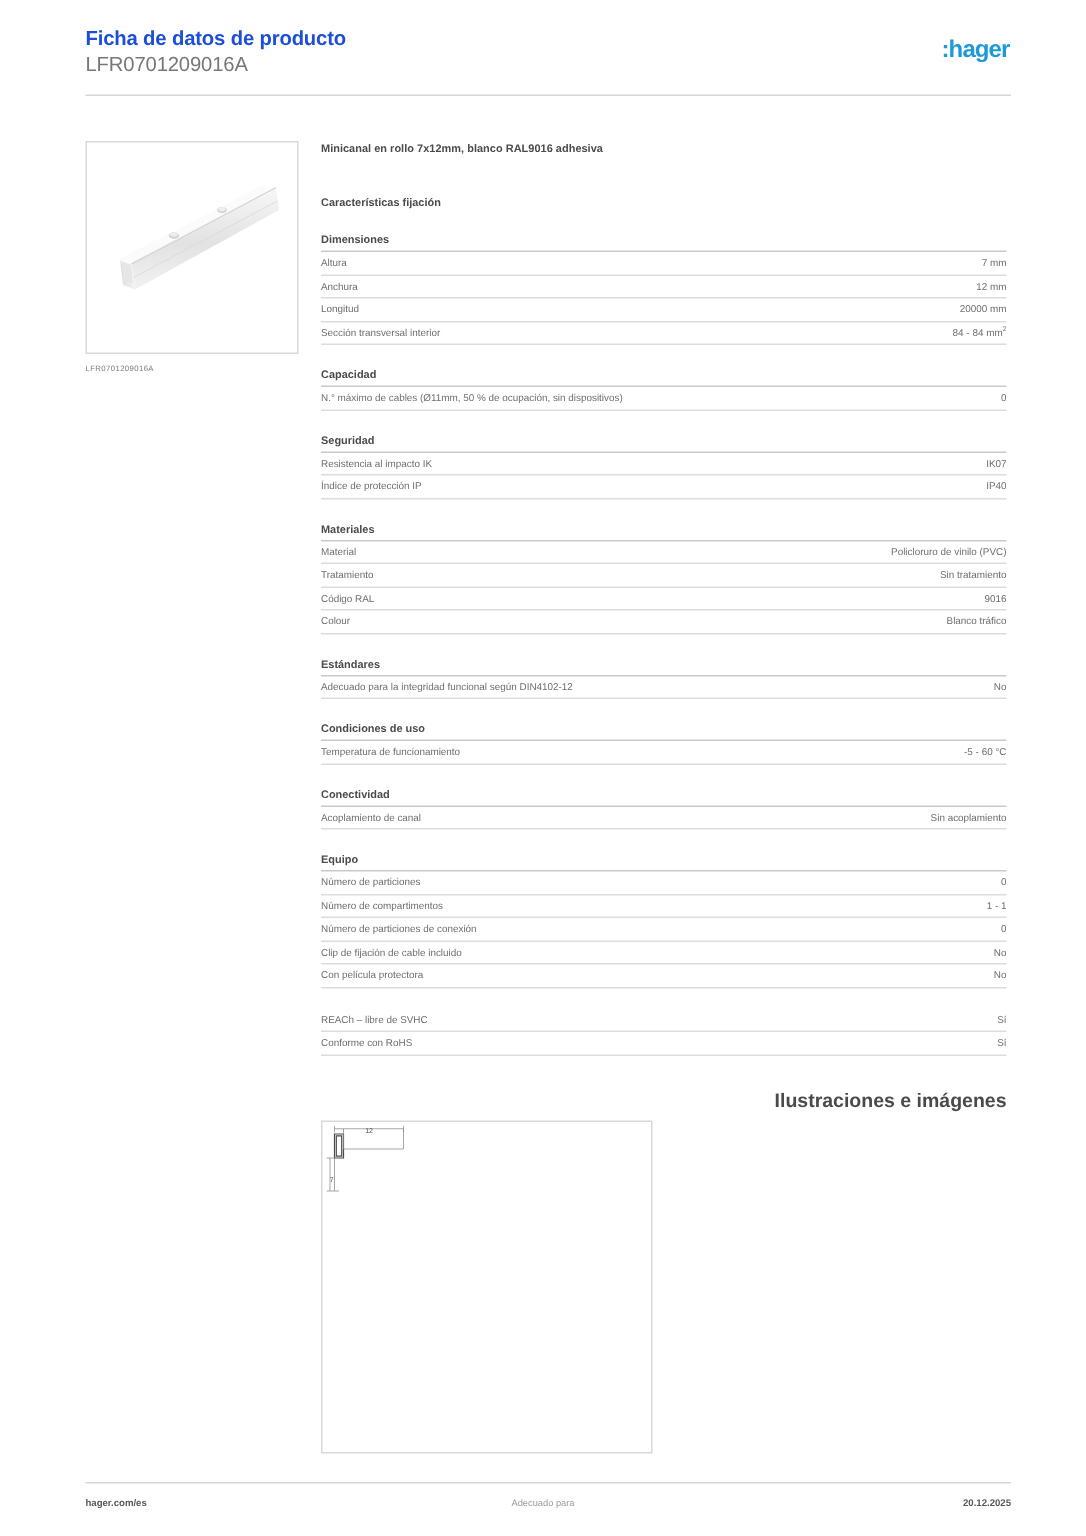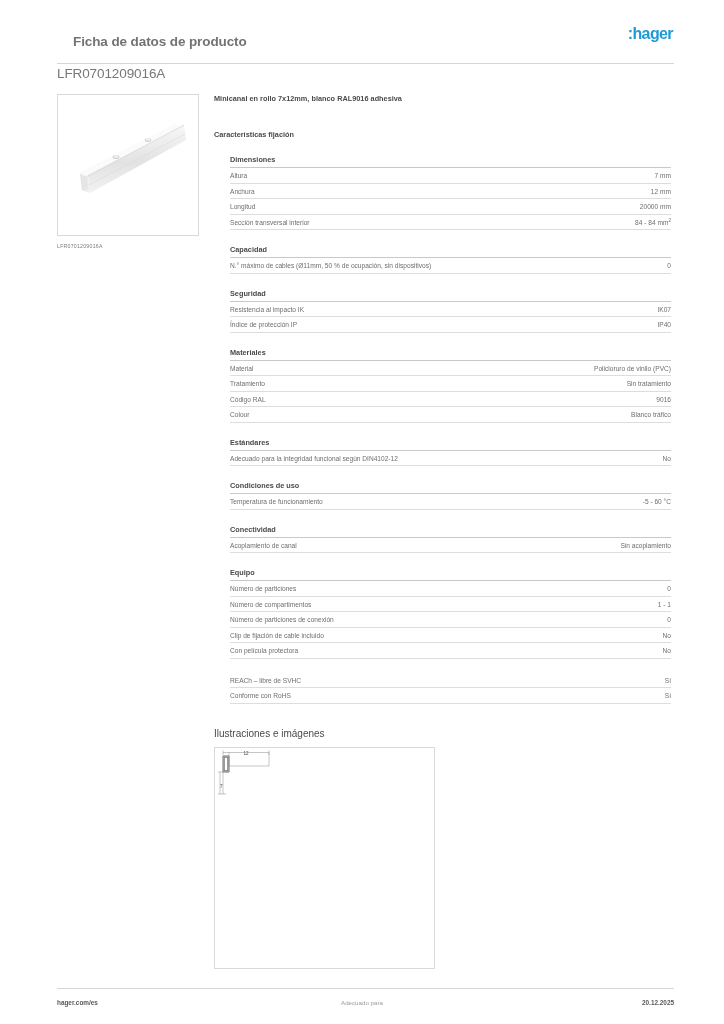"Ficha de datos de producto" .doc-title { color: #737373 -> #1d4ed8; margin: 16px -> 0 }
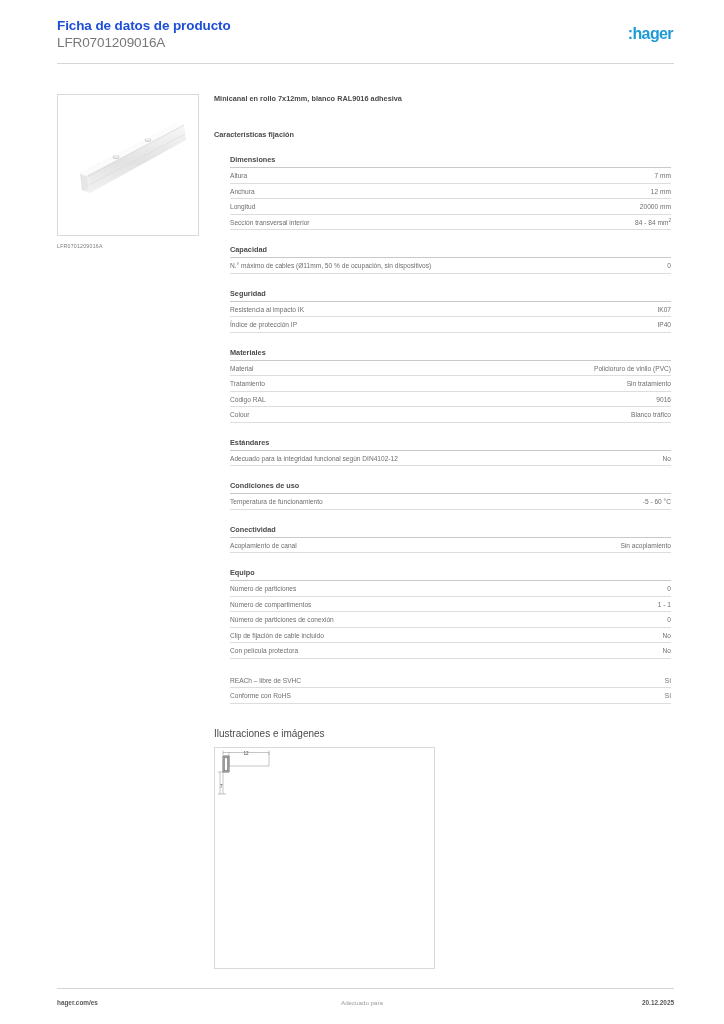"Dimensiones" .section { margin-left: 16px -> none }
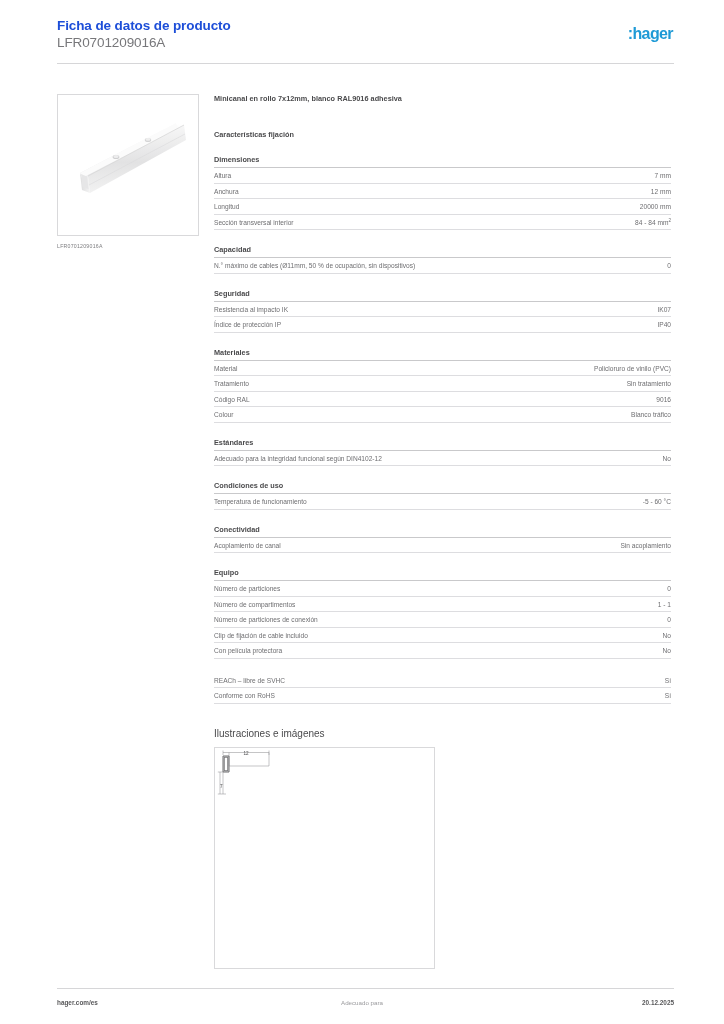"Ilustraciones e imágenes" .illus-heading { font-size: 10px -> 13px; font-weight: normal -> bold; text-align: none -> right }
